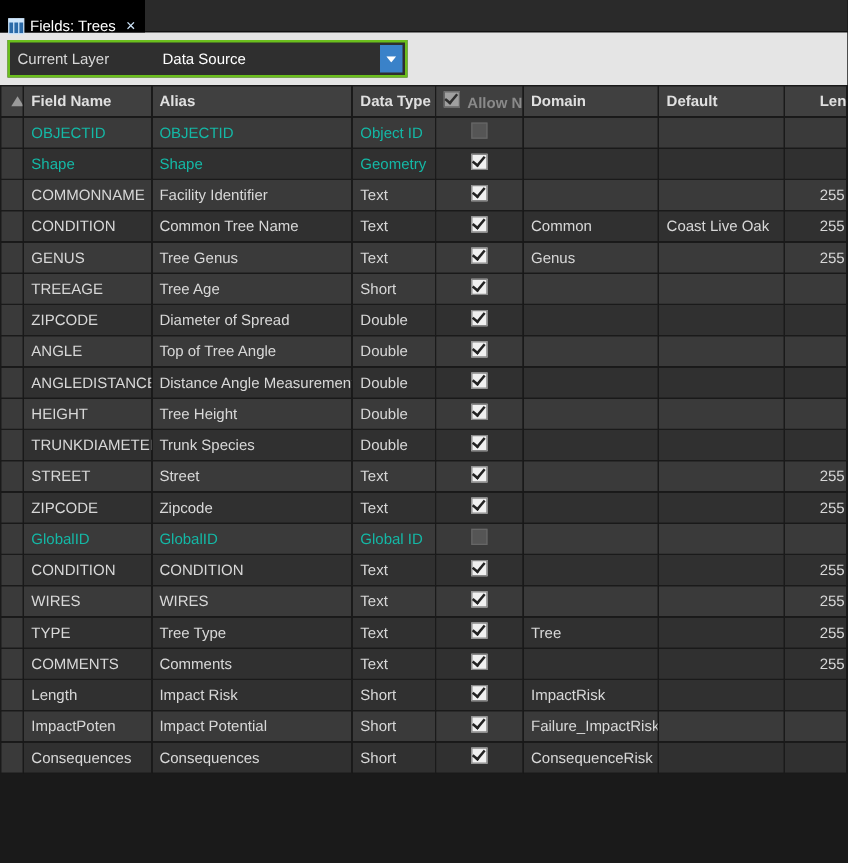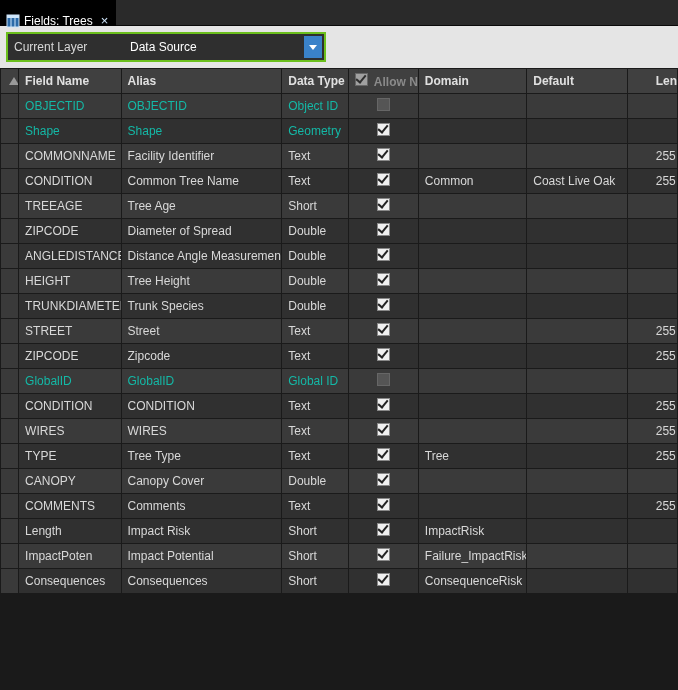"GENUS" tr.row-even { html: none -> <tr> <td></td> <td>GENUS</td> <td>Tree Genus</td> <td>Text</td> <td><span></span></td> <td>Genus</td> <td></td> <td>255</td> </tr> }
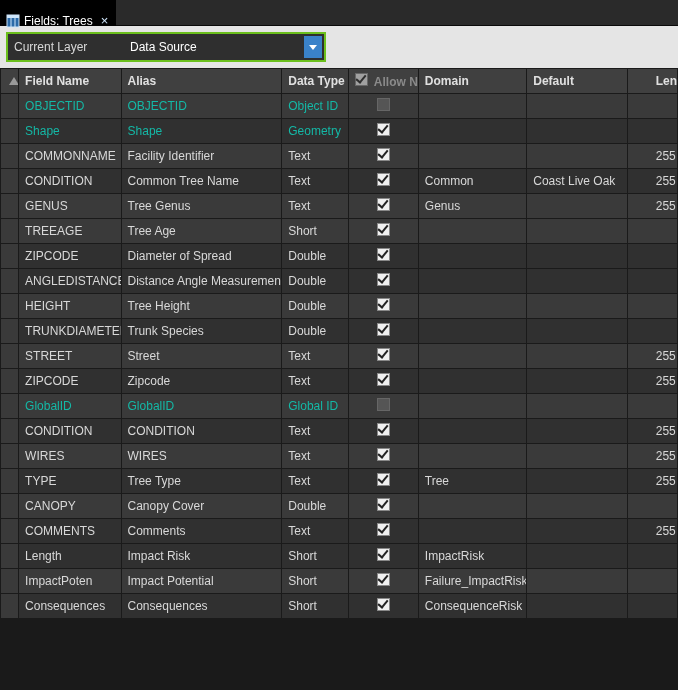"ANGLE" tr.row-even { html: none -> <tr> <td></td> <td>ANGLE</td> <td>Top of Tree Angle</td> <td>Double</td> <td><span></span></td> <td></td> <td></td> <td></td> </tr> }
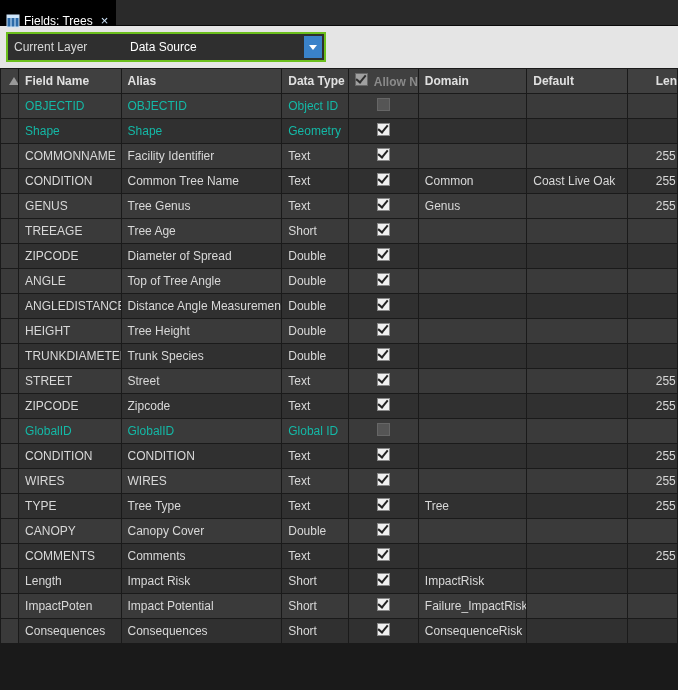"CANOPY" tr.row-even { html: <tr> <td></td> <td>CANOPY</td> <td>Canopy Cover</td> <td>Double</td> <td><span></span></td> <td></td> <td></td> <td></td> </tr> -> none }
